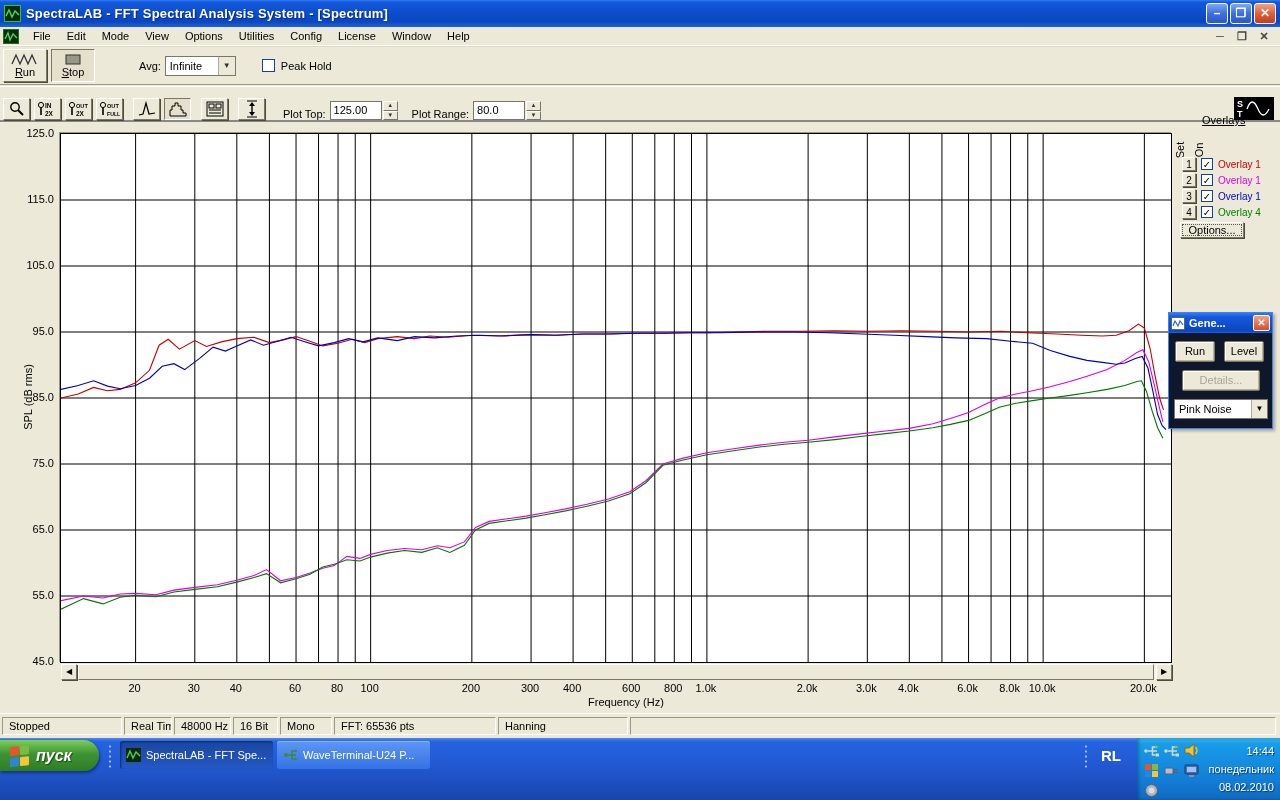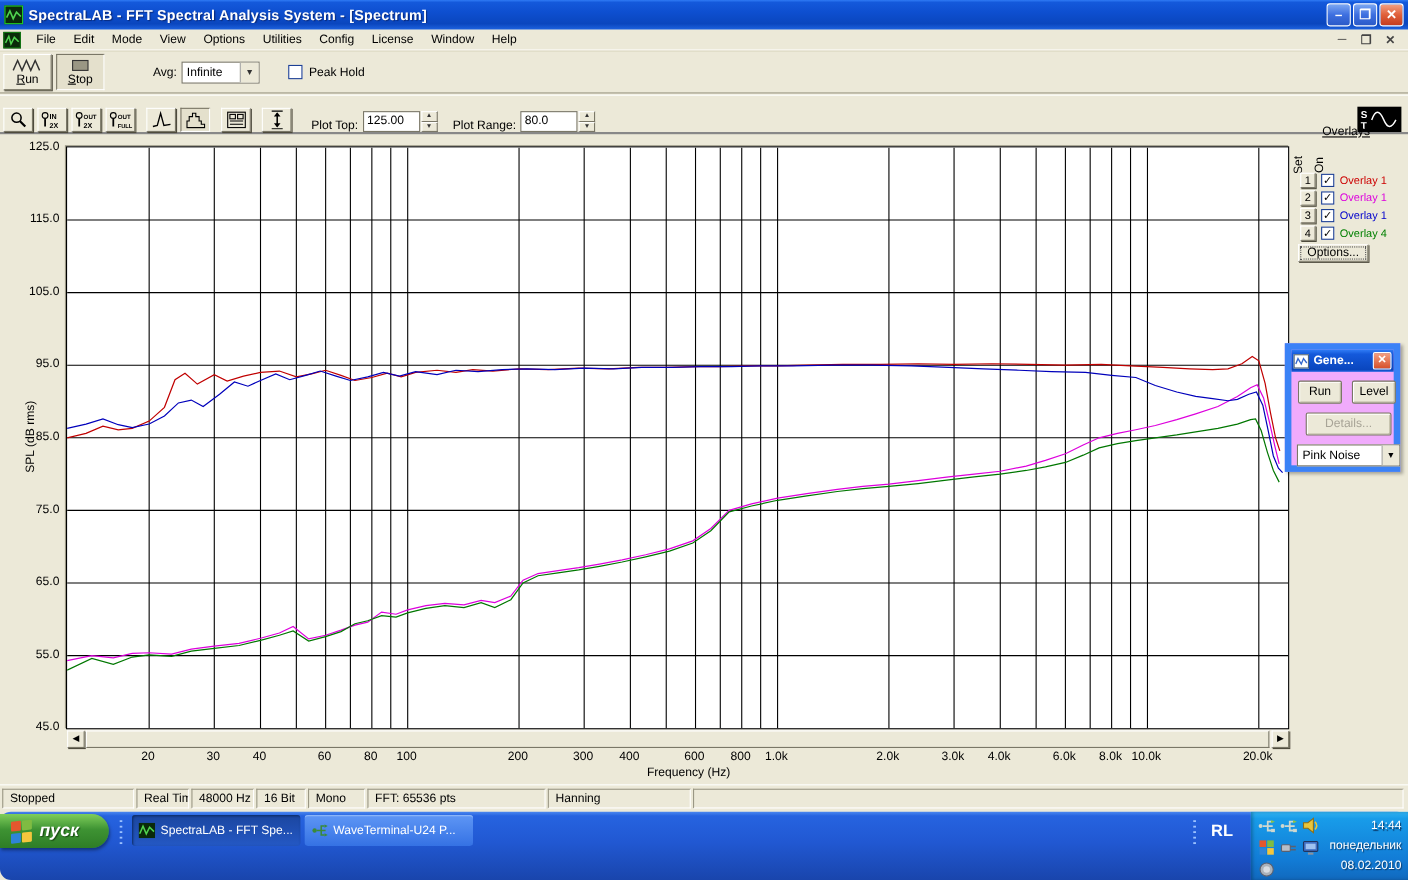"Gene..." .genwin { background: #f0abfc -> #0f172a; border: 6px solid #3b82f6 -> 1px solid #3b82f6 }
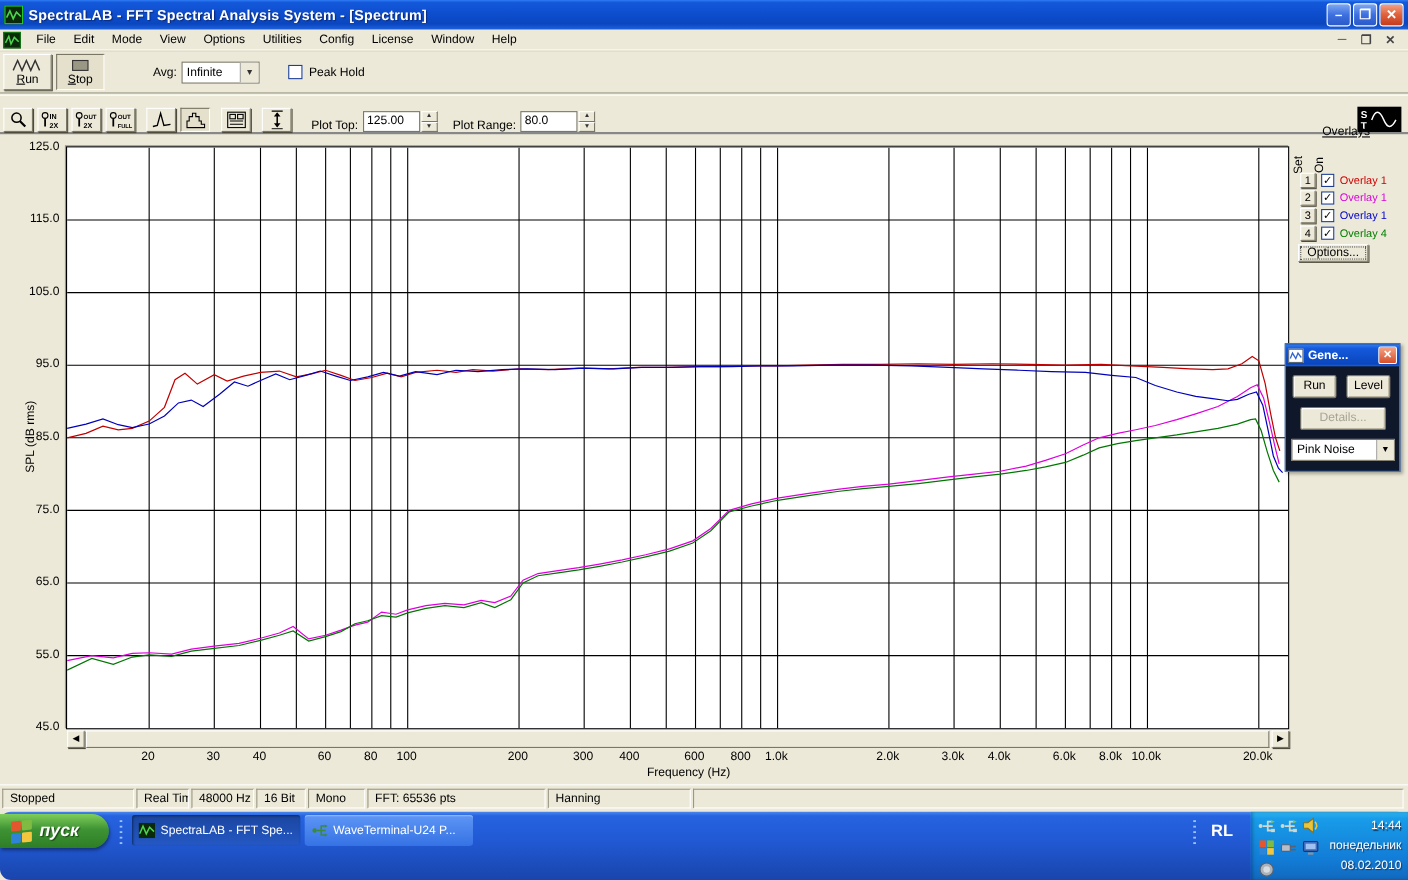"пуск" .taskbar { border-radius: 10px -> none }
